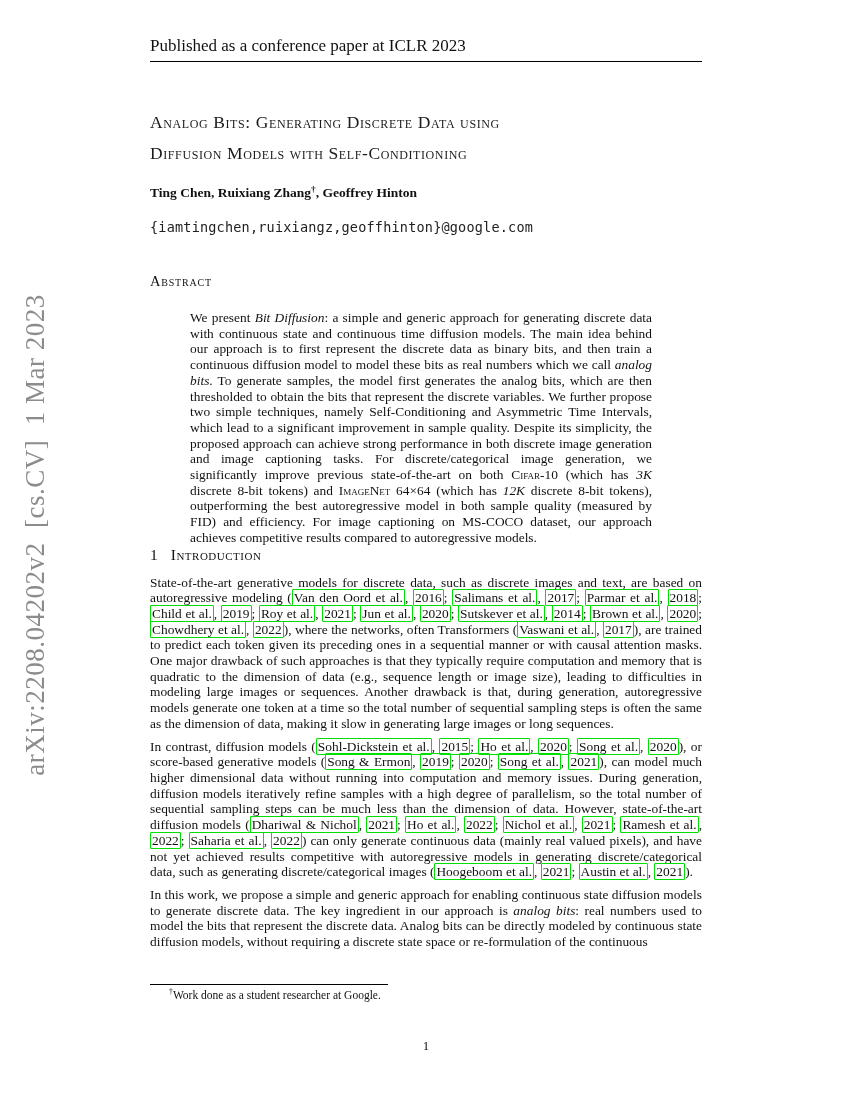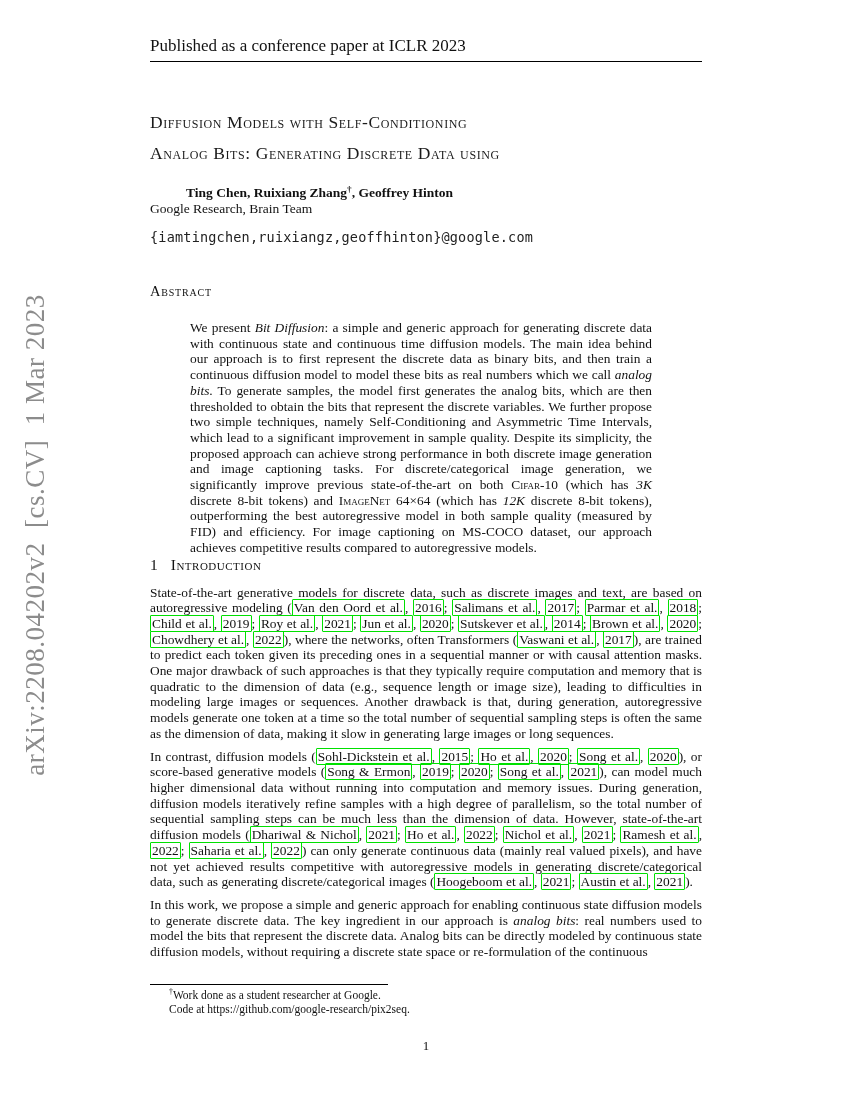"Diffusion Models with Self-Conditioning" span.title-line { order: before "Analog Bits: Generating Discrete Data" -> after "Analog Bits: Generating Discrete Data" }
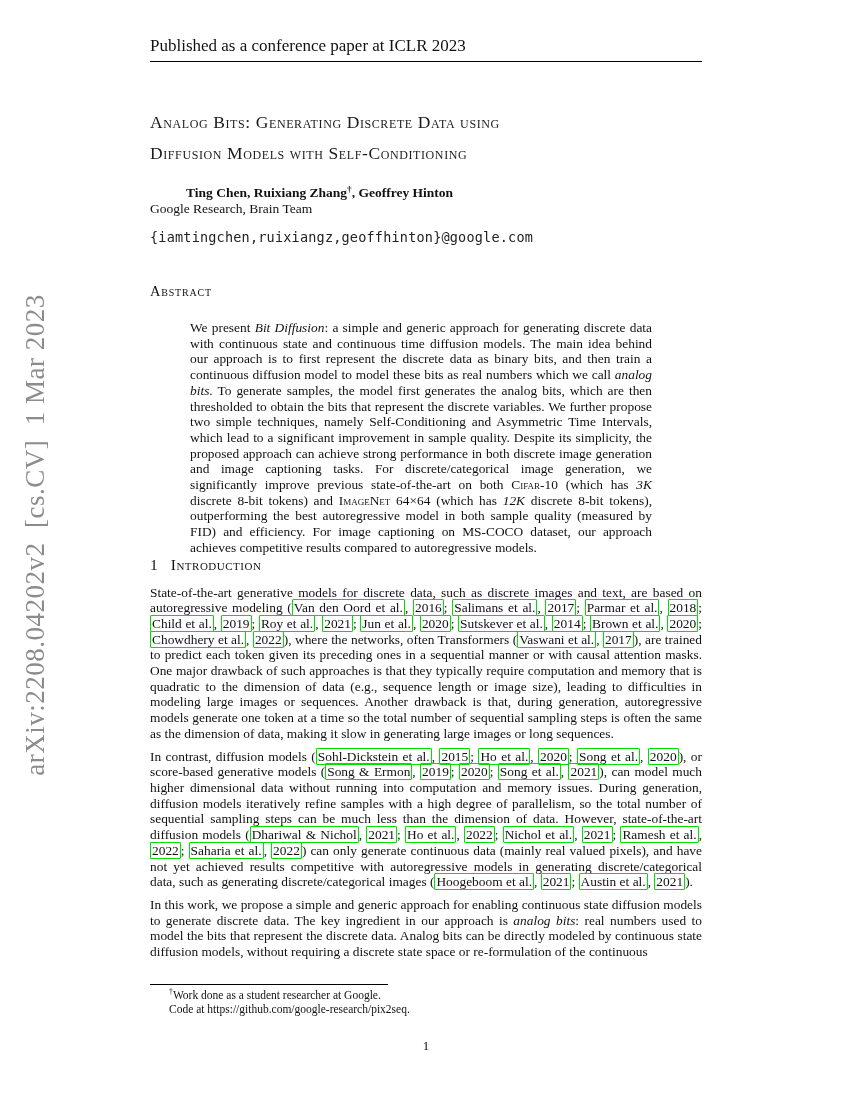"Ting Chen, Ruixiang Zhang†, Geoffrey" .author-names { margin-left: 36px -> none }
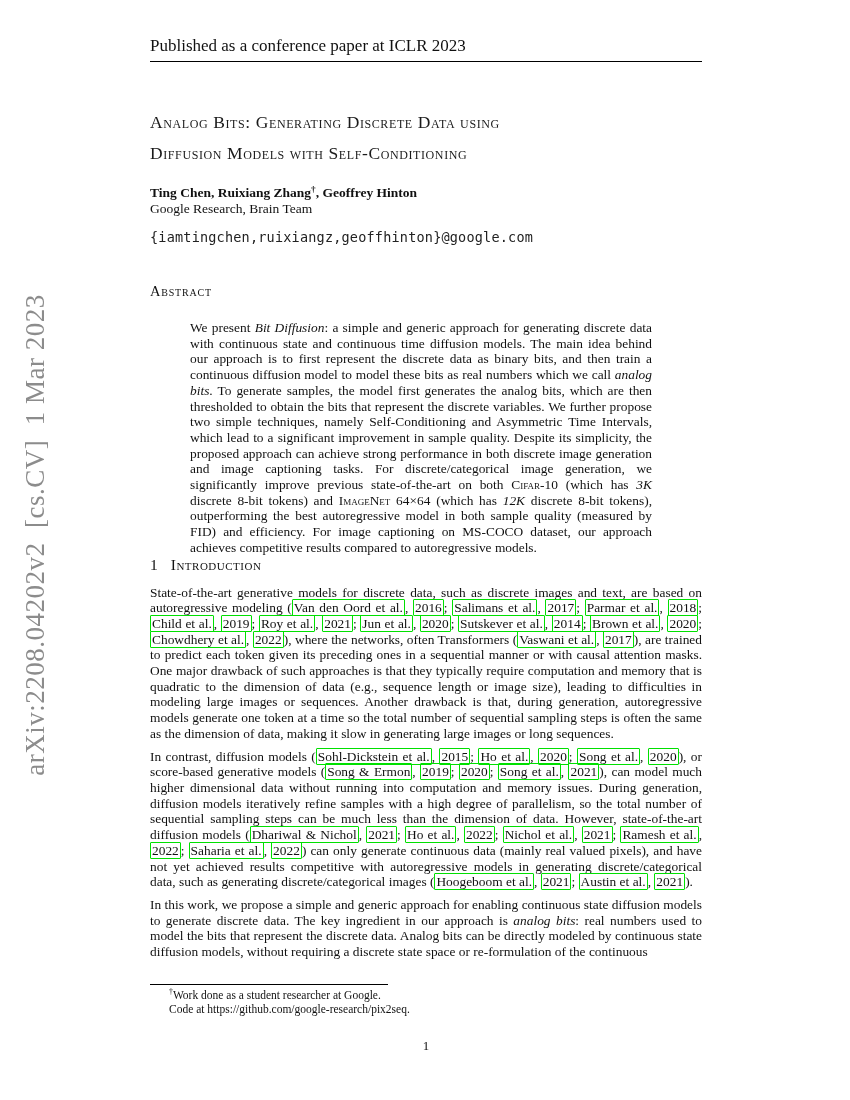"Google Research, Brain Team" div.affiliation { html: <div>Google Research, Brain Team</div> -> none }
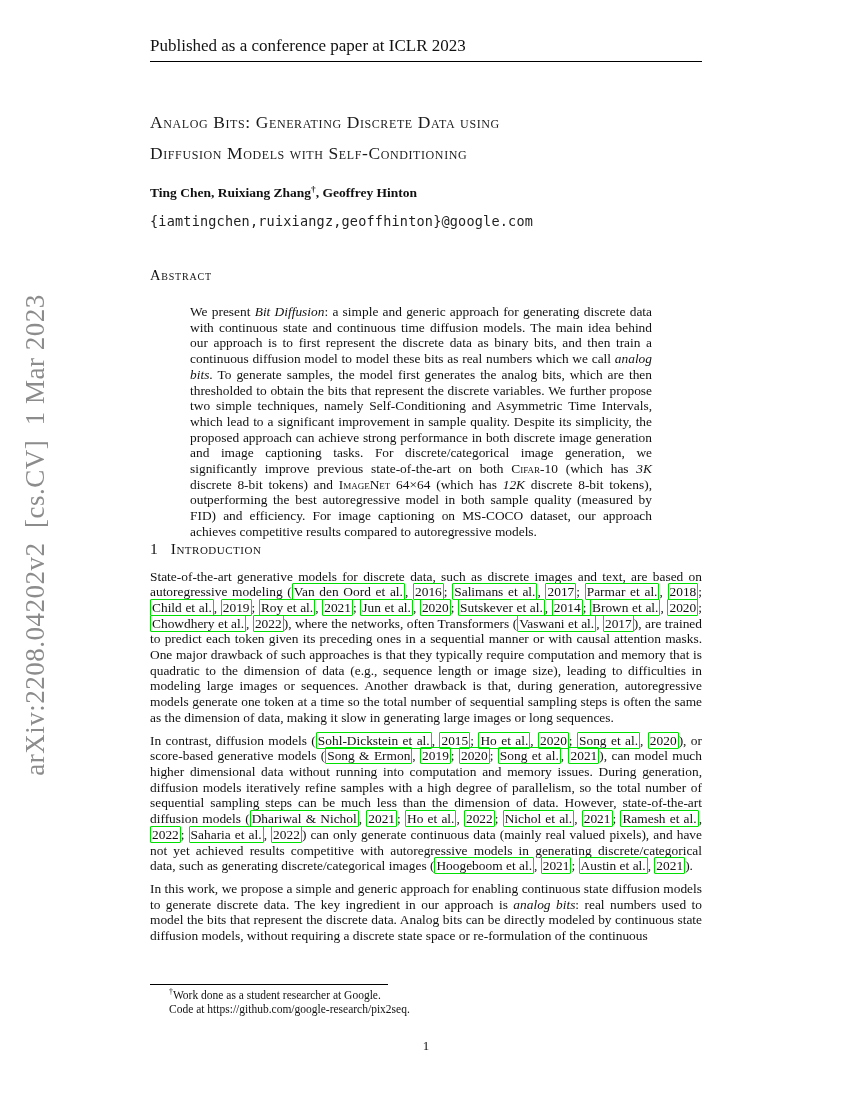"{iamtingchen,ruixiangz,geoffhinton}@goog" .email { margin-top: 12px -> 18px }
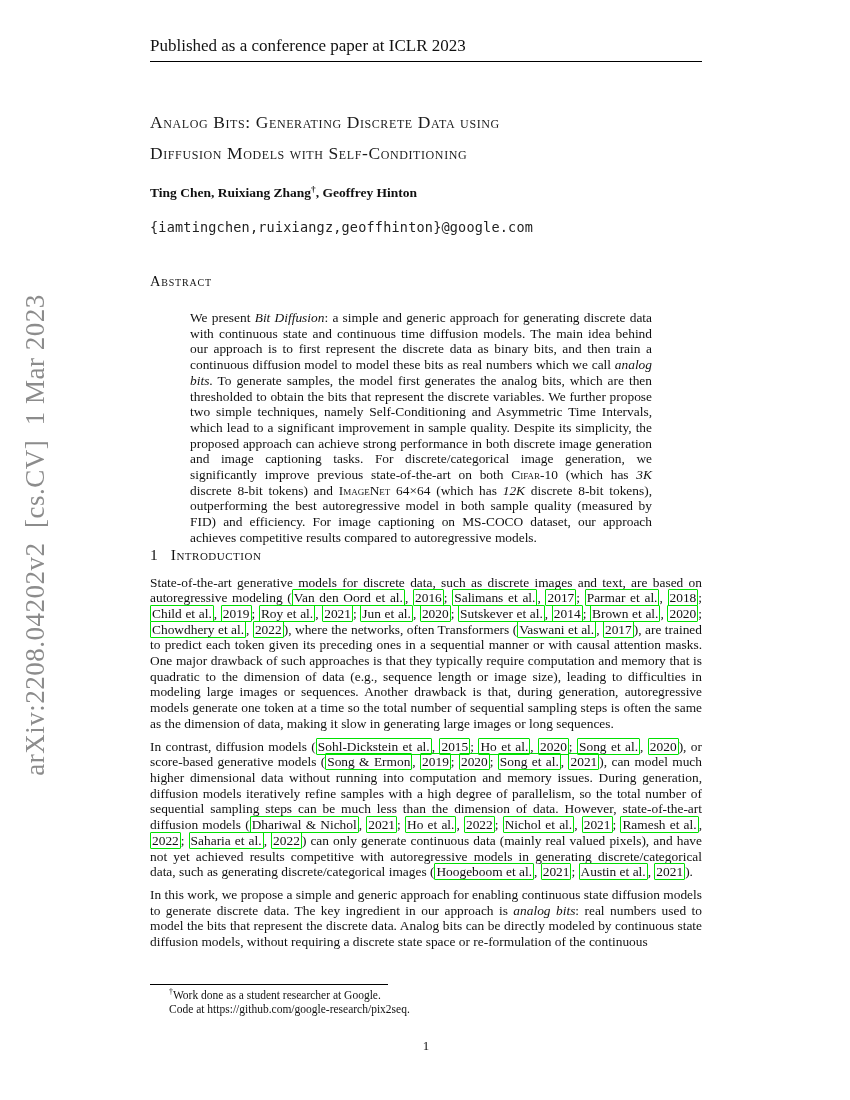"Code at" div.footnote-line { html: <div>Code at https://github.com/google-research/pix2seq.</div> -> none }
